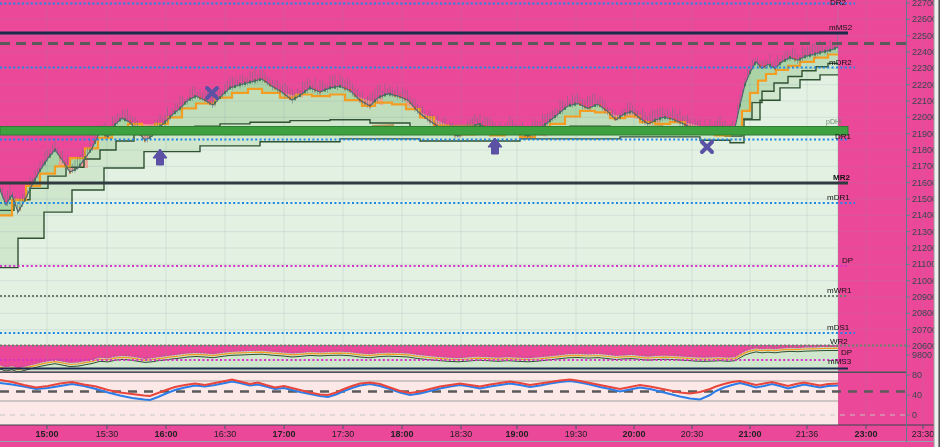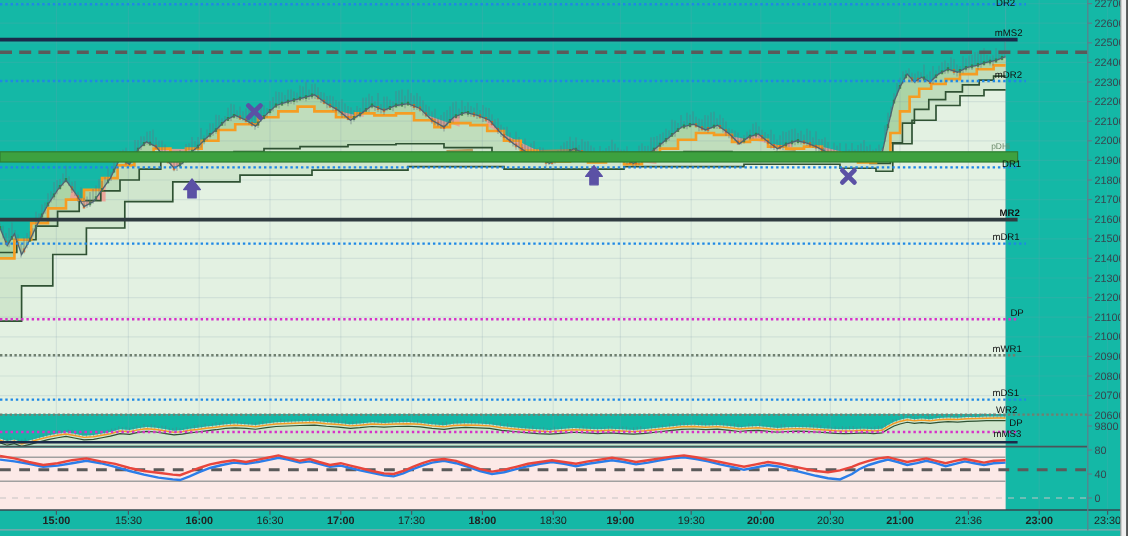"DR2" .screen { background: #14b8a6 -> #ec4899 }
